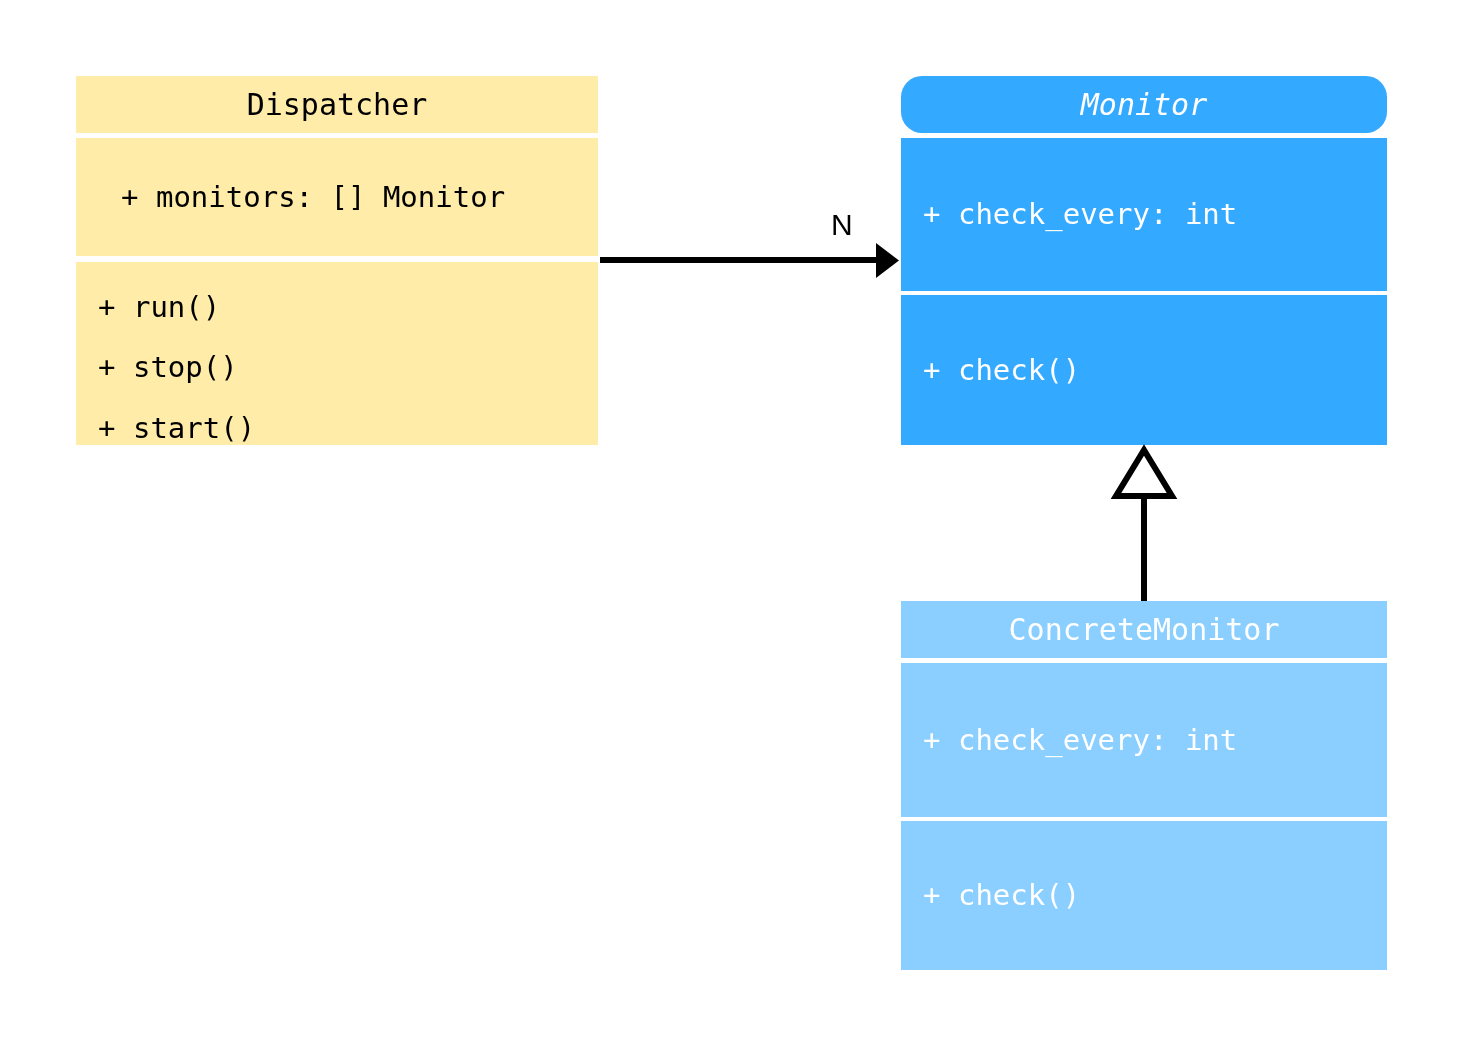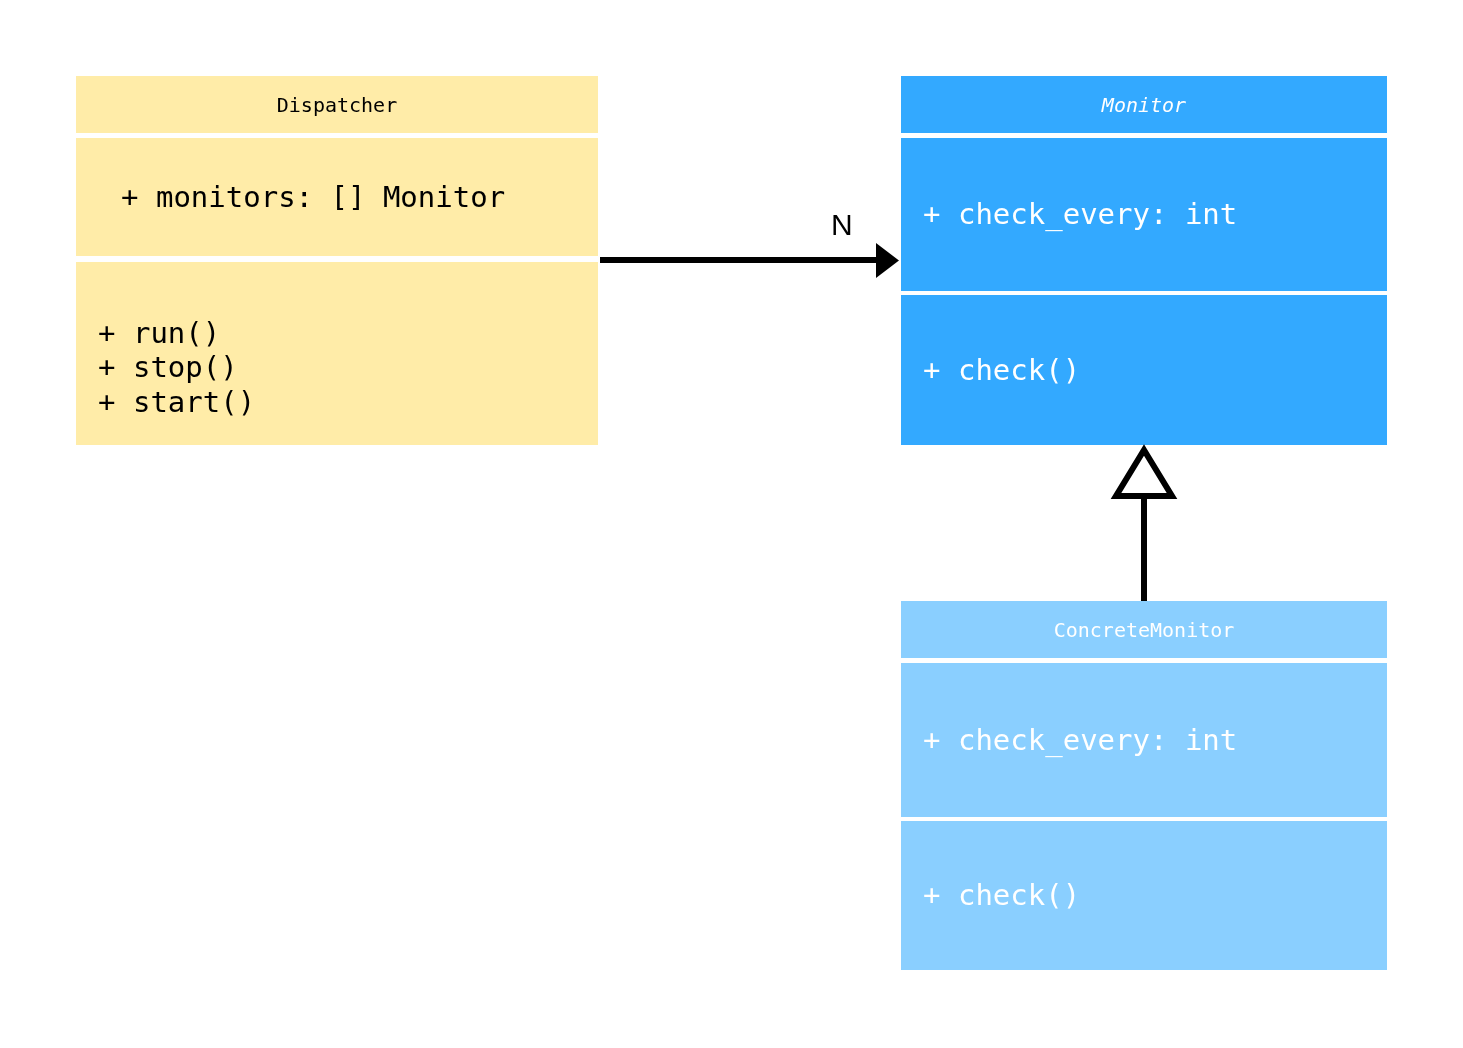"Dispatcher" .title-compartment { font-size: 20px -> 30px }
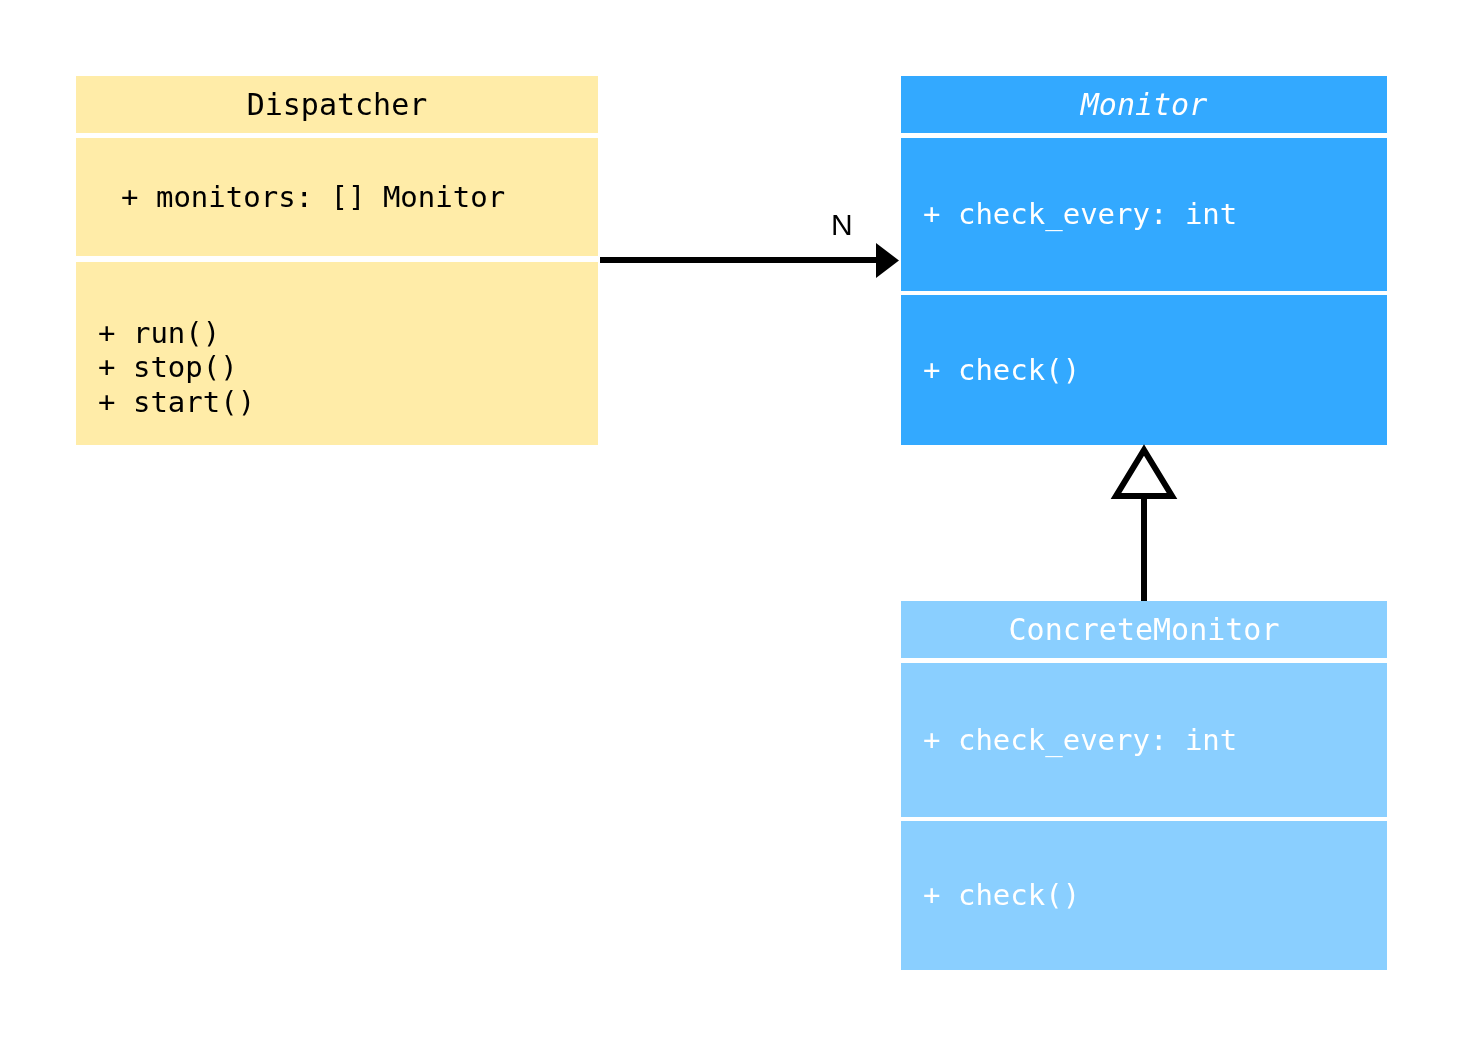"Monitor" .title-compartment.abstract { border-radius: none -> 21px }
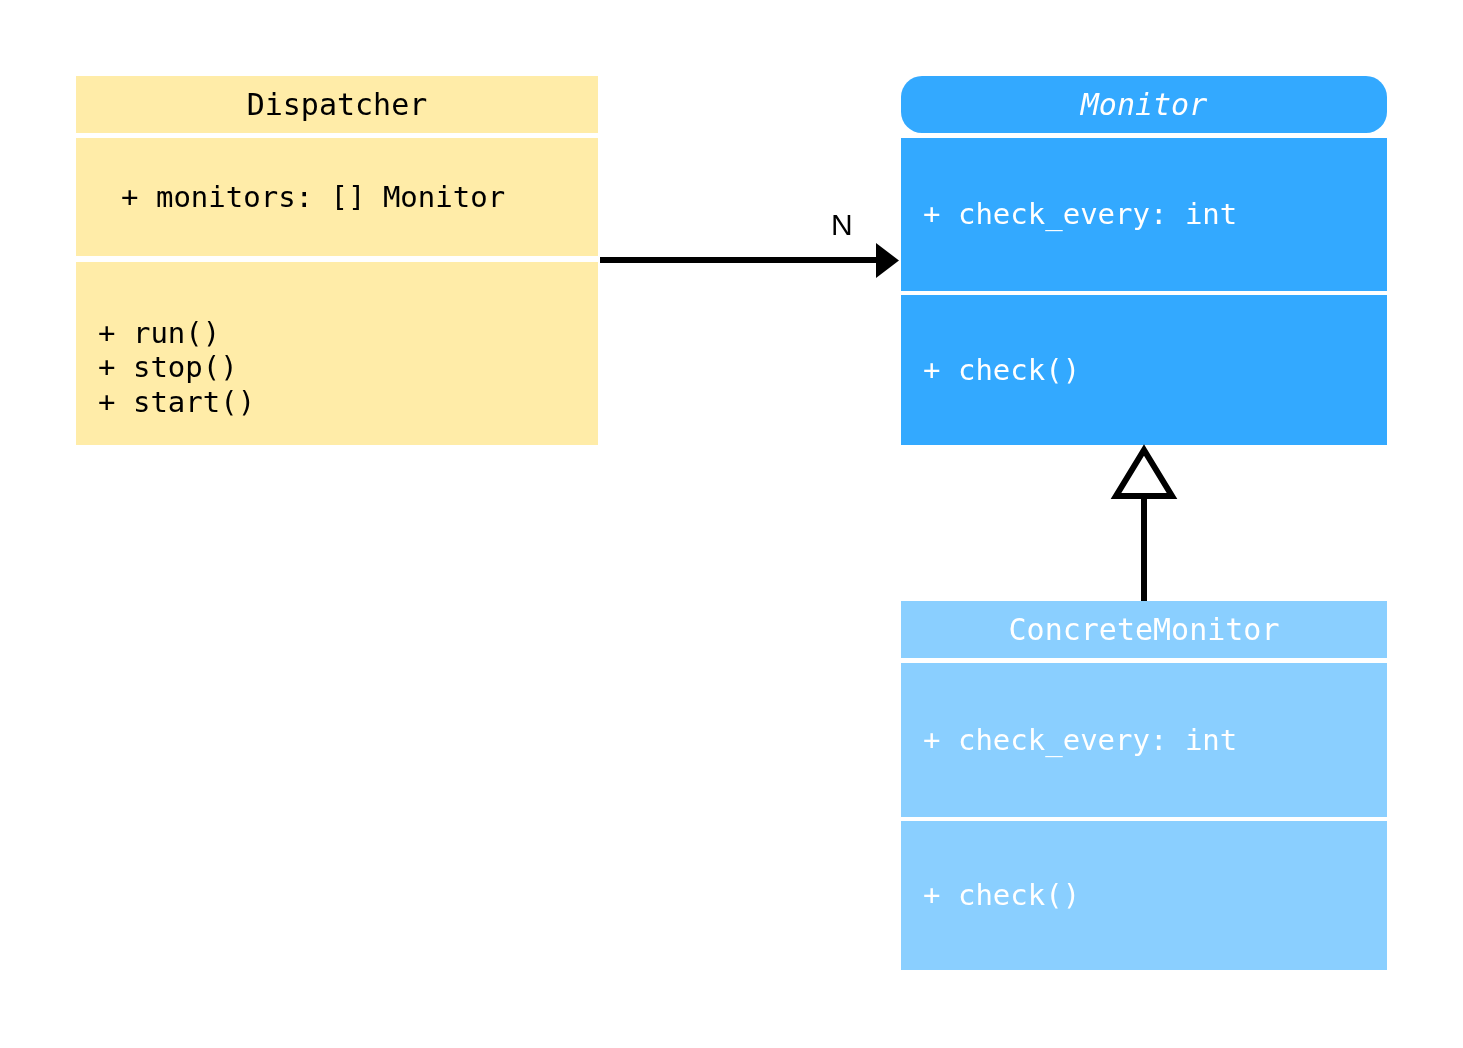"+ run()" #dispatcher-class .methods { justify-content: center -> space-between }
